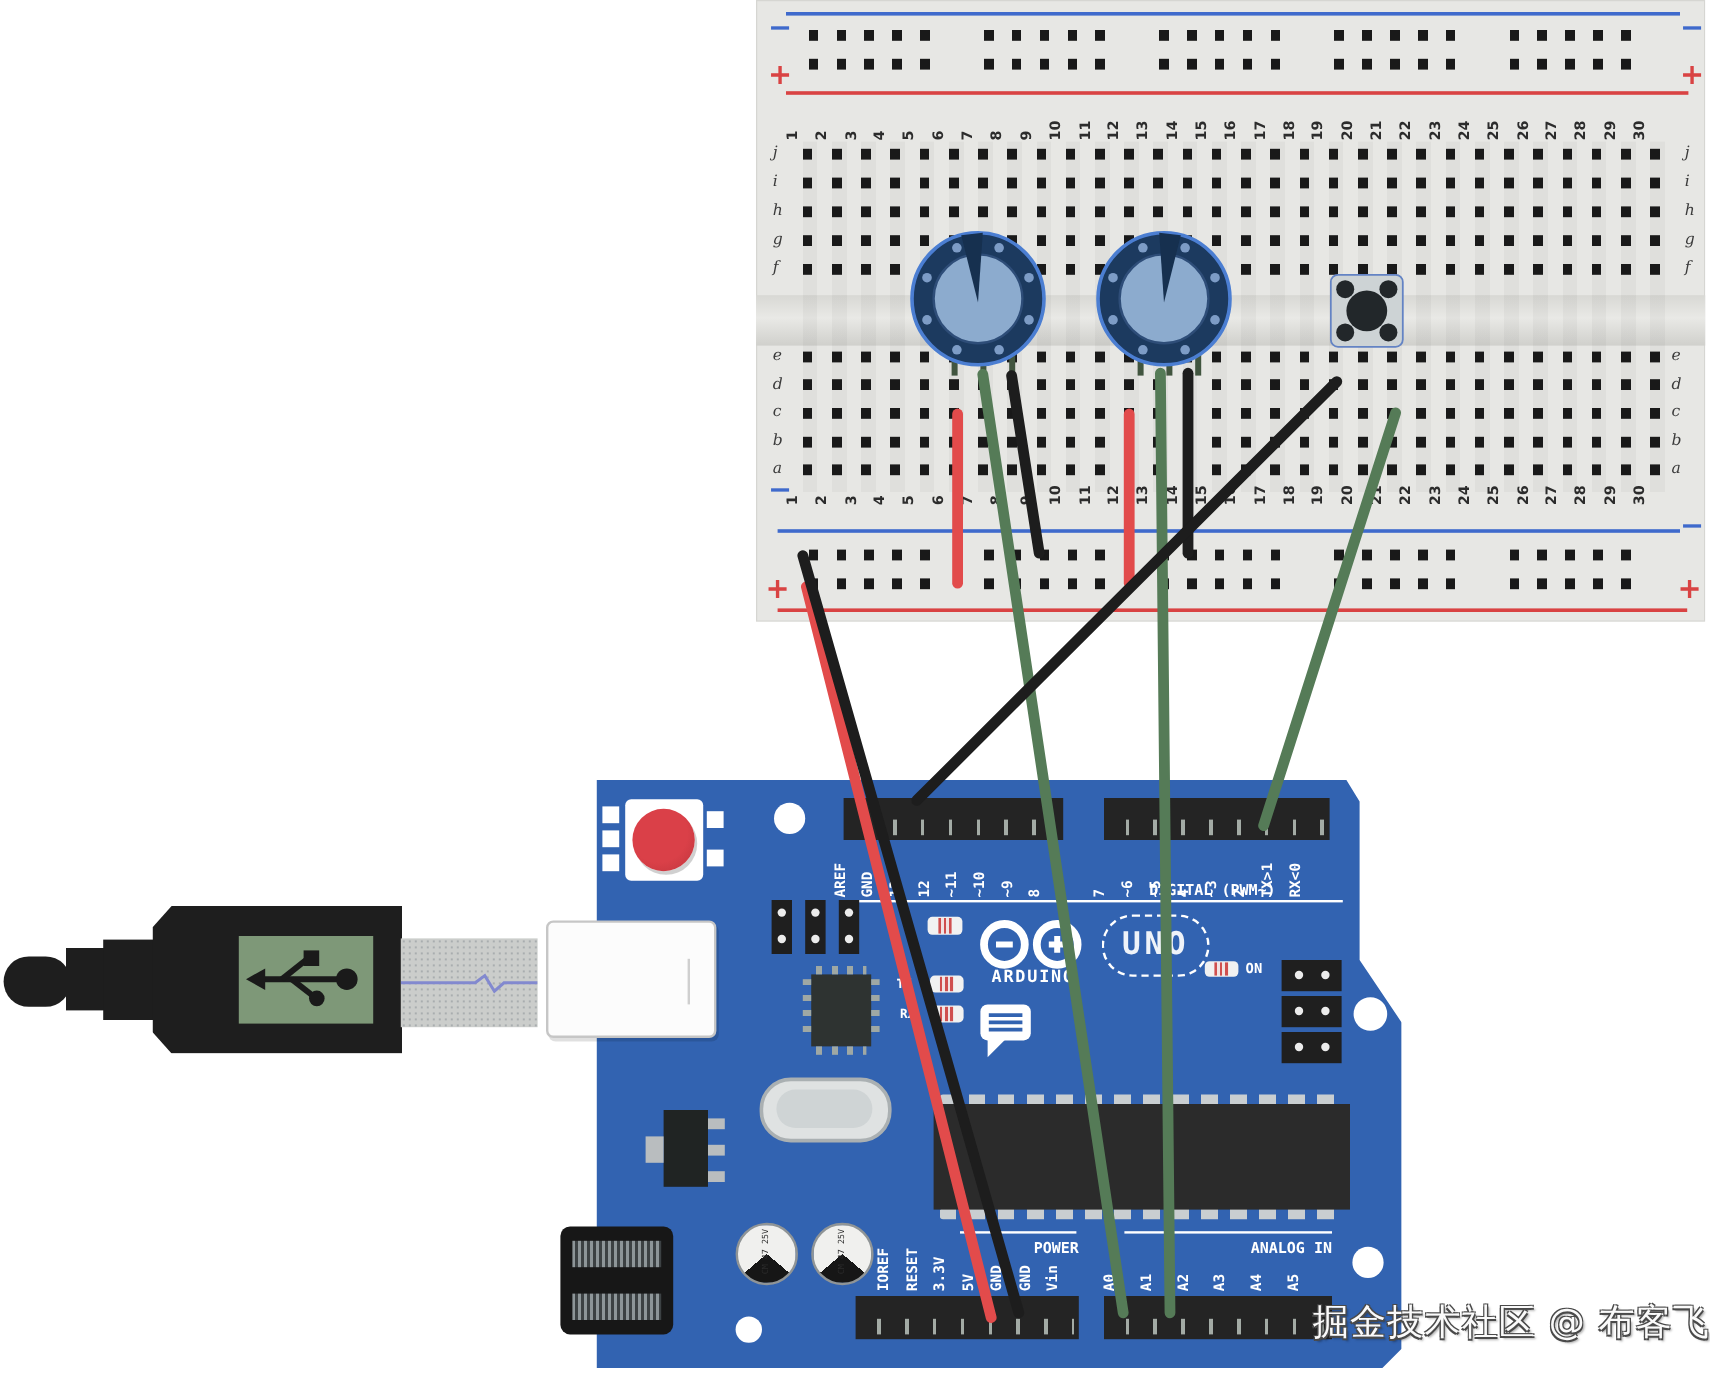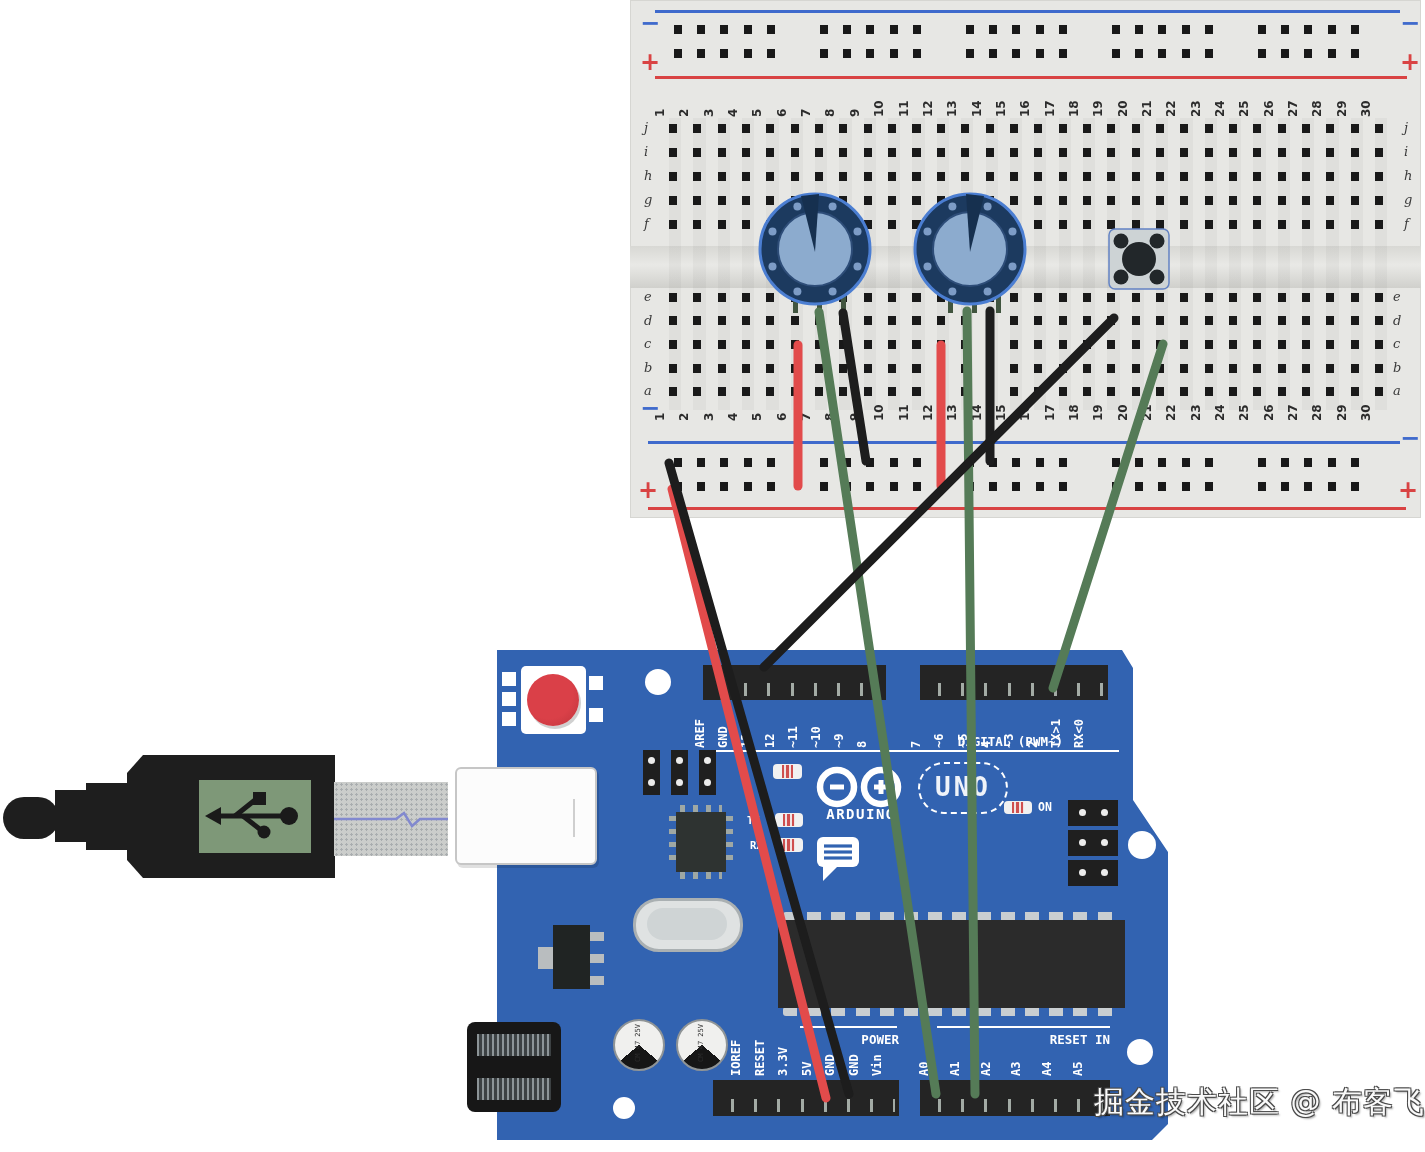"RESET IN" div.silk { text: RESET -> ANALOG }
